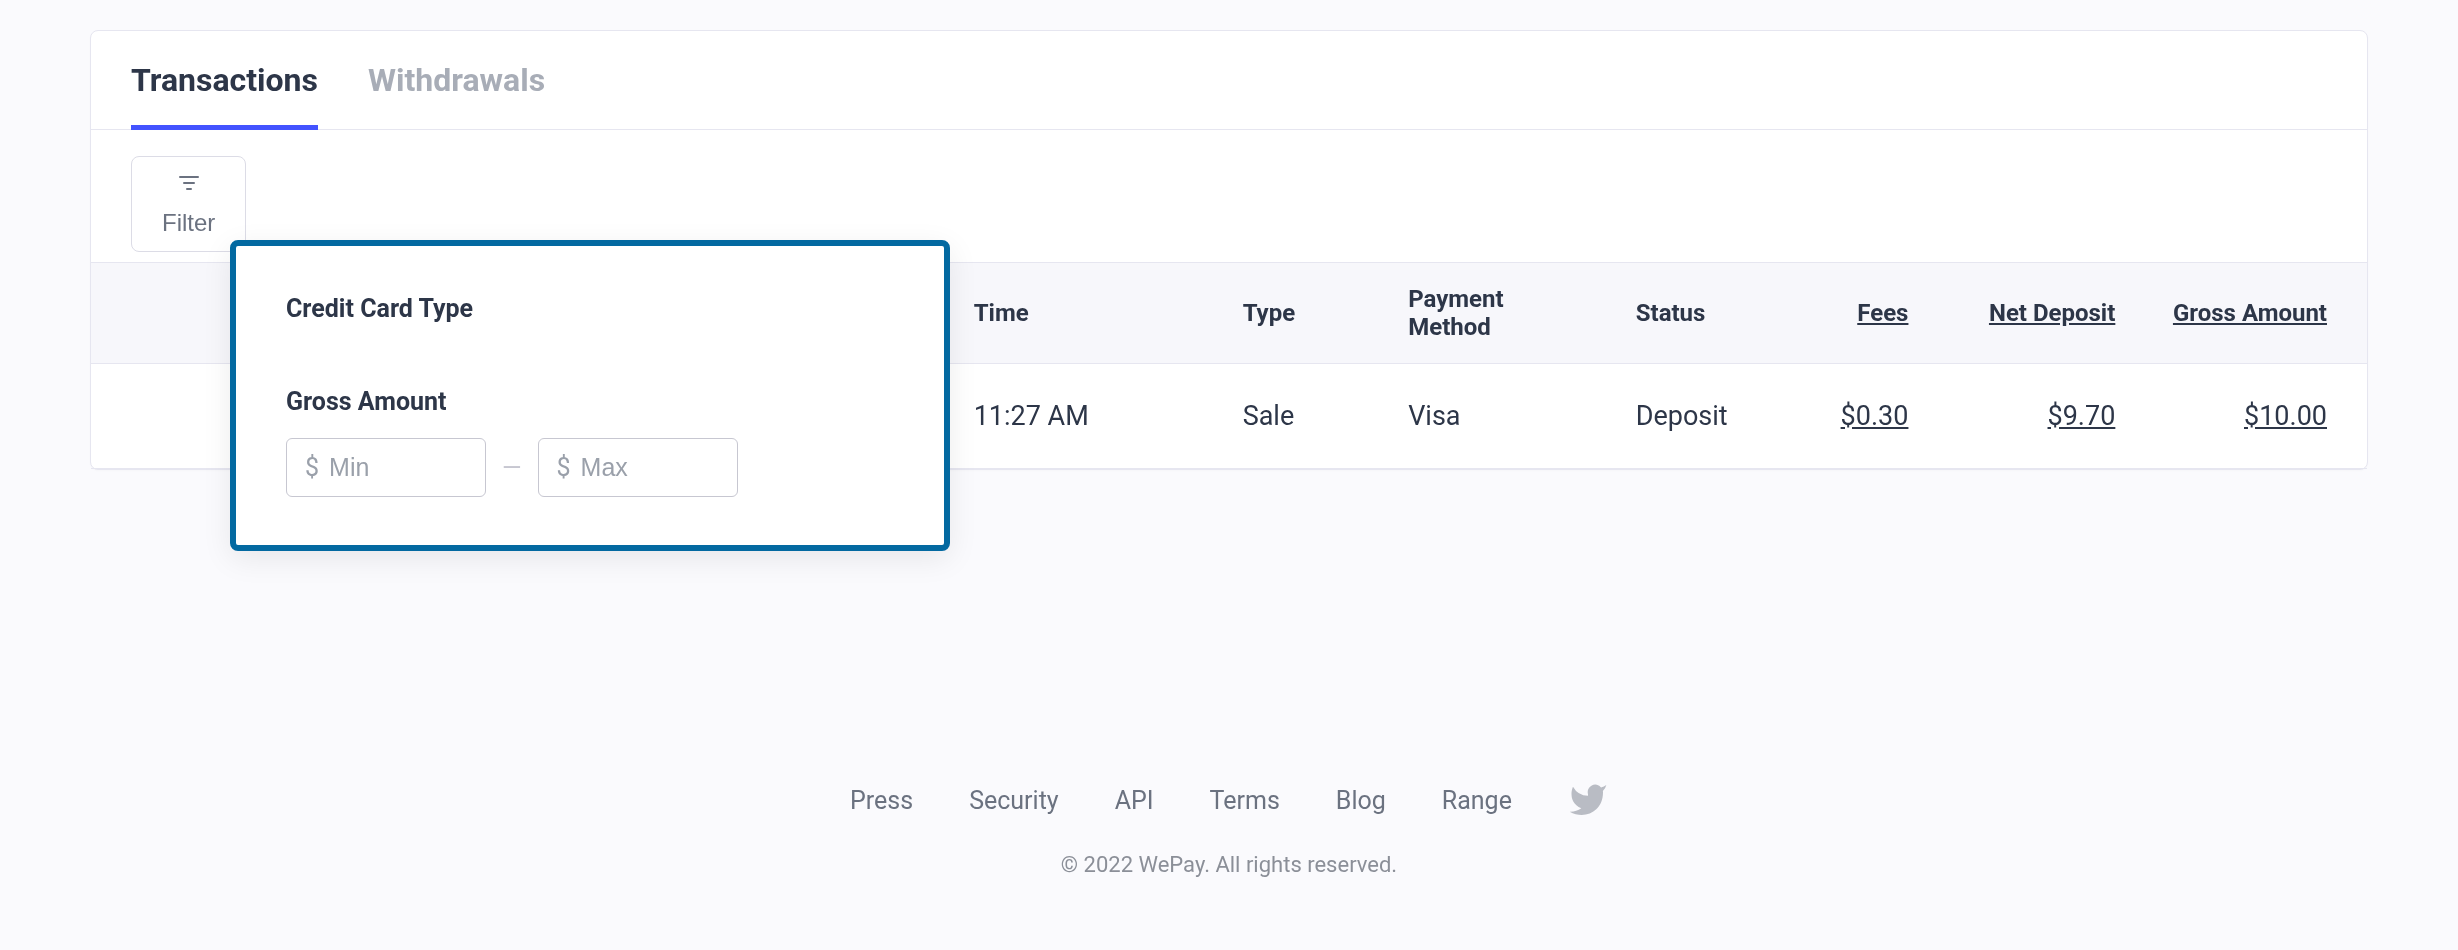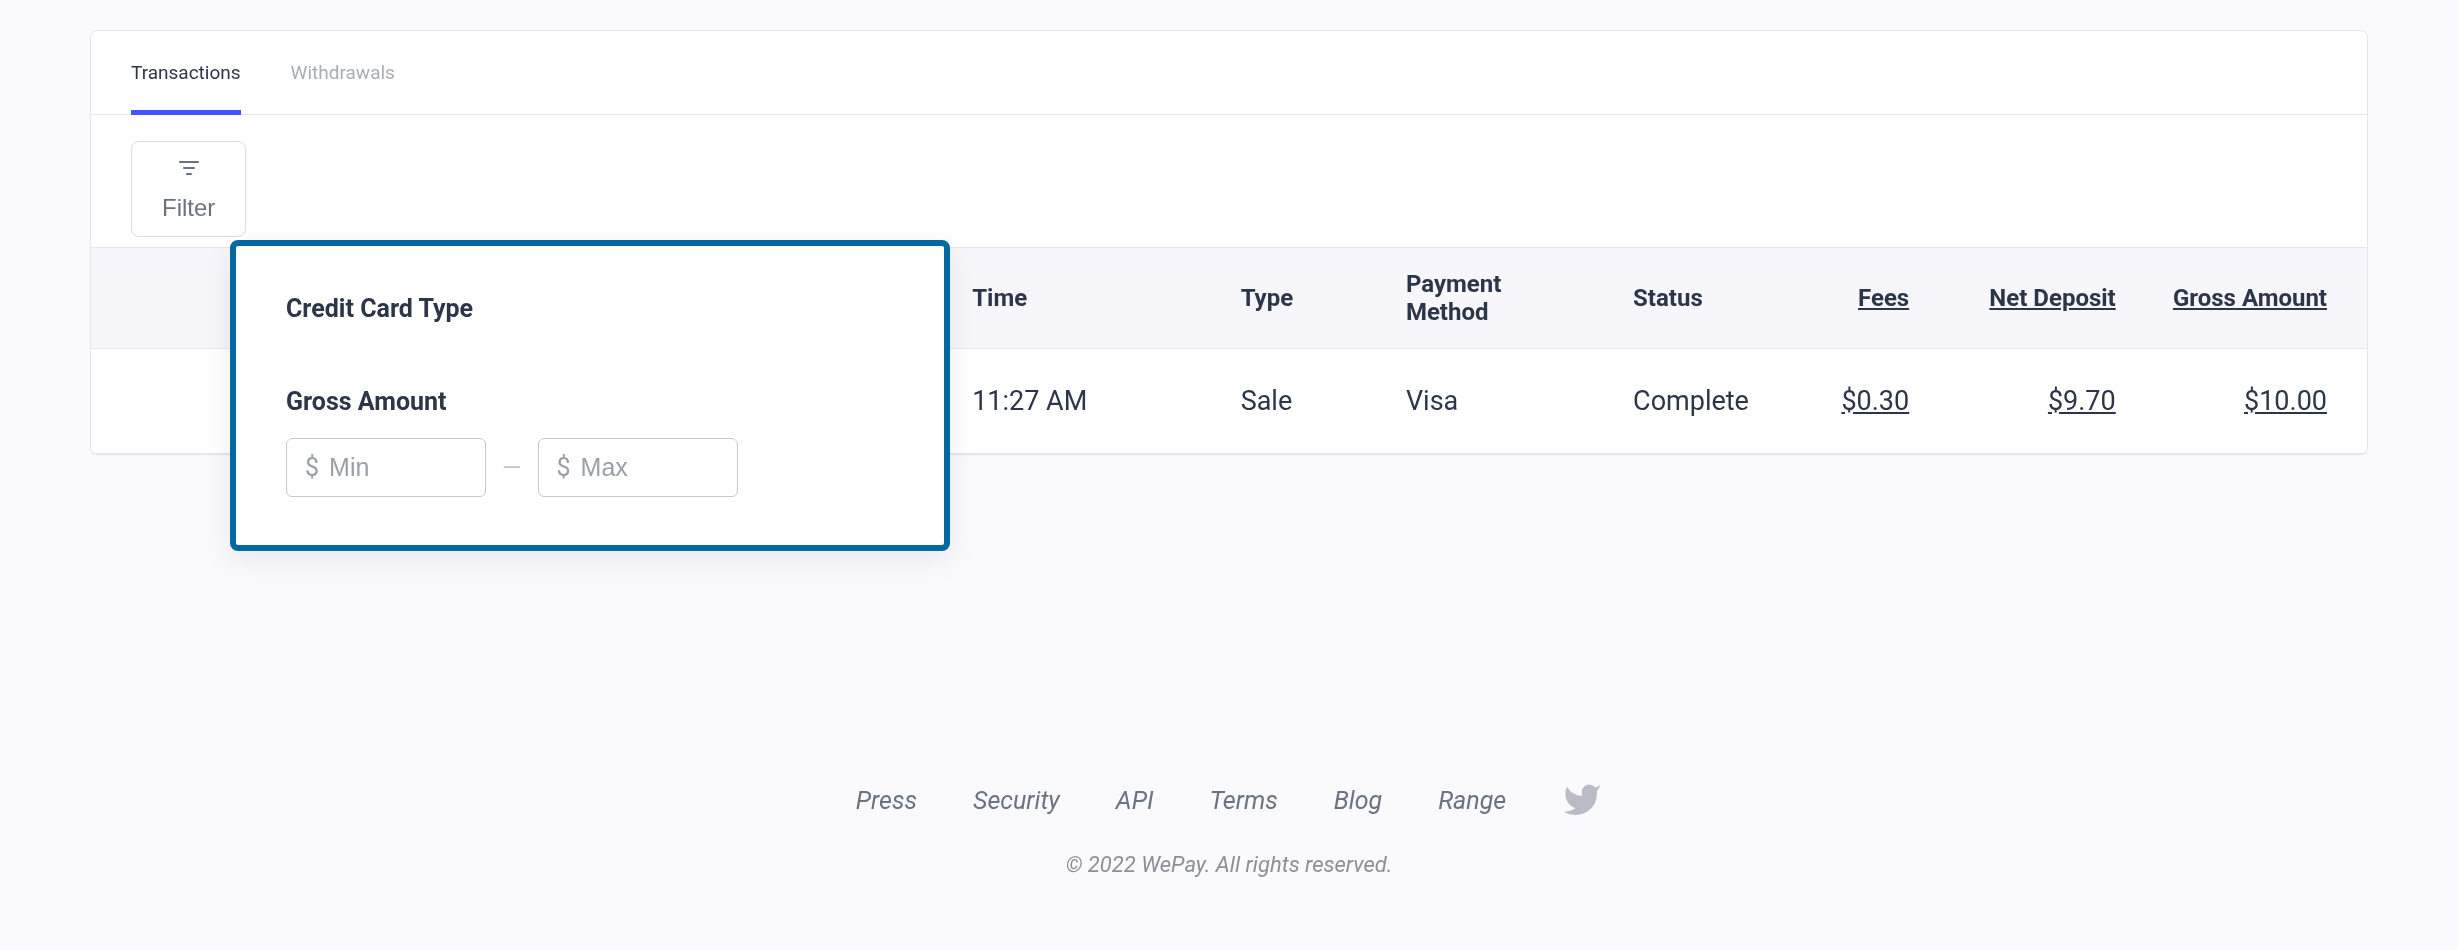"Transactions" .tab { font-size: 19px -> 32px; font-weight: 400 -> 700 }
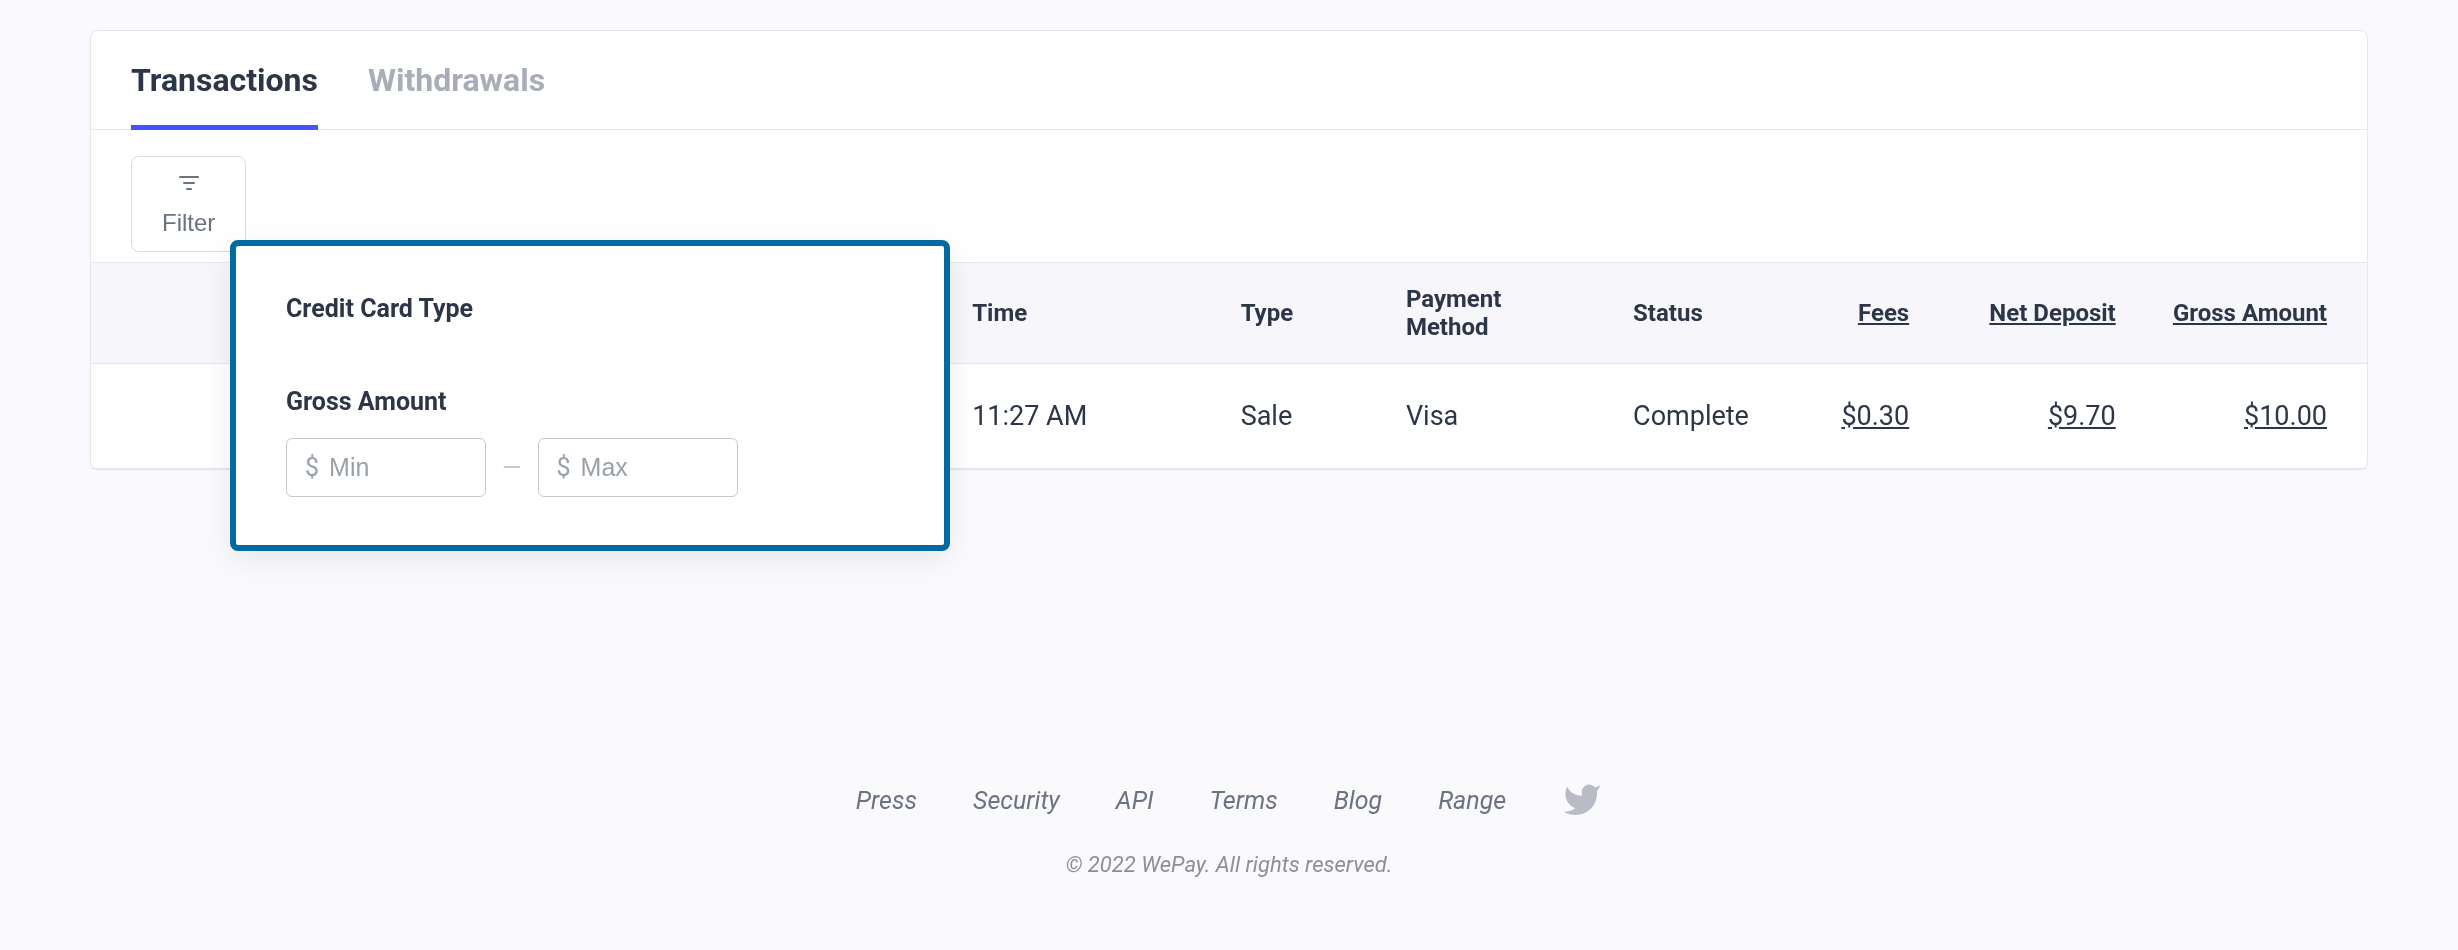"Complete" td.col-status { text: Complete -> Deposit }
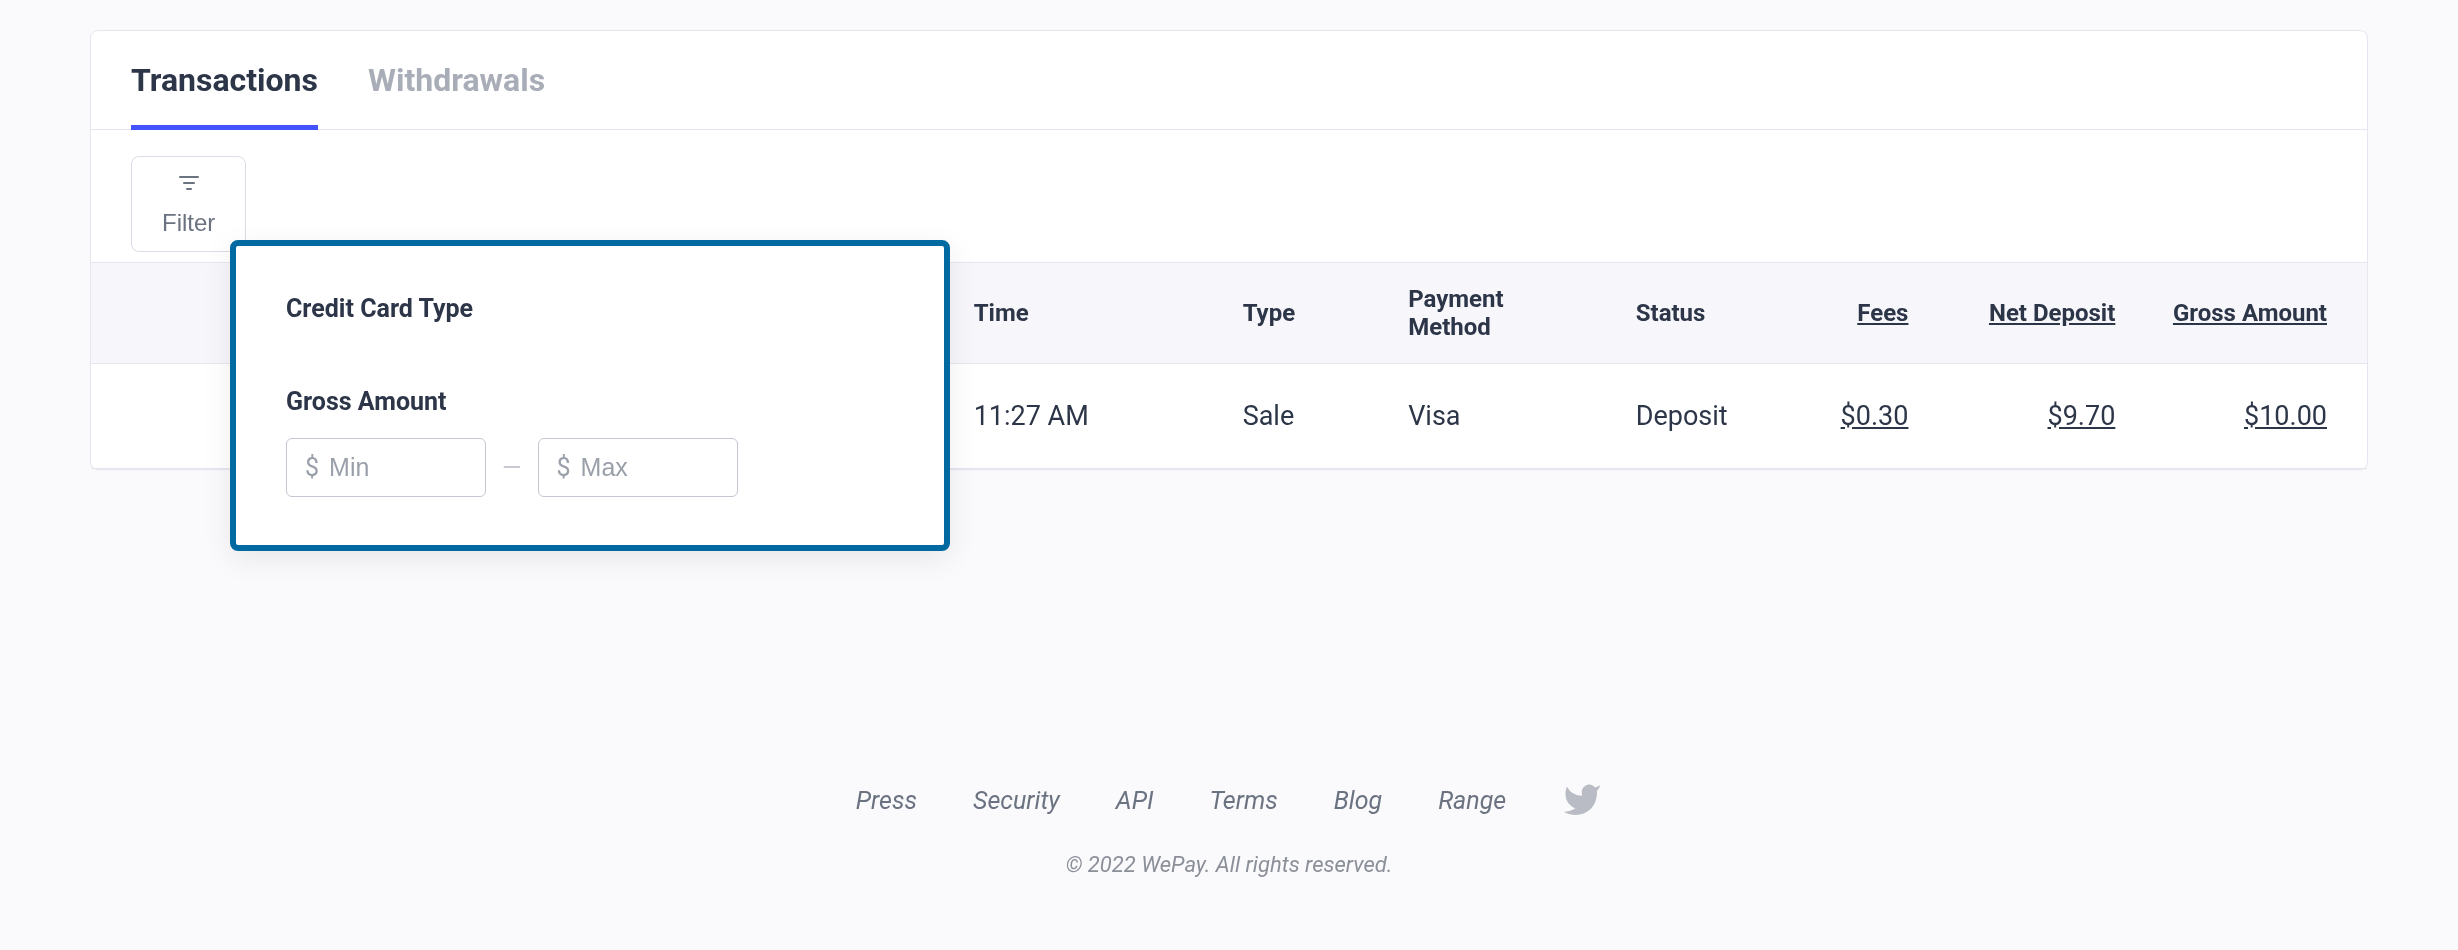"Security" .footer { font-style: italic -> none }
